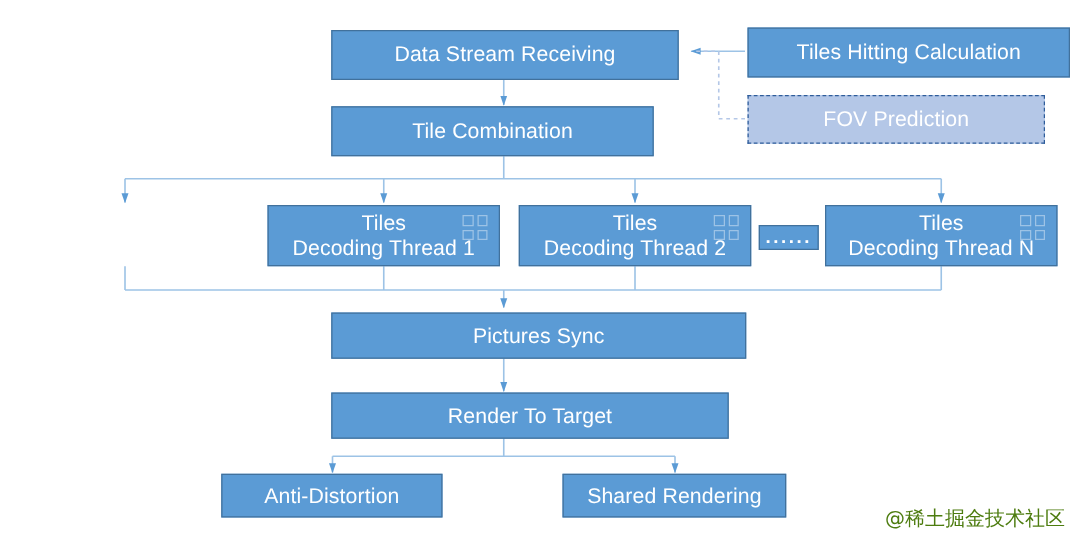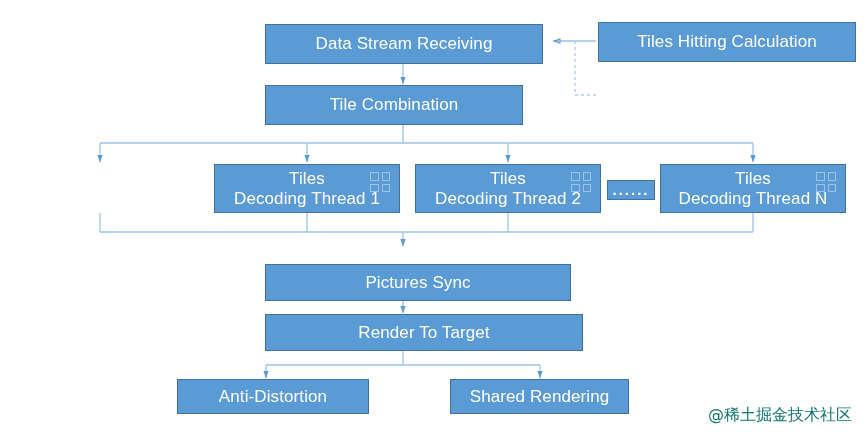"FOV Prediction" div.node { html: none -> <div>FOV Prediction</div> }
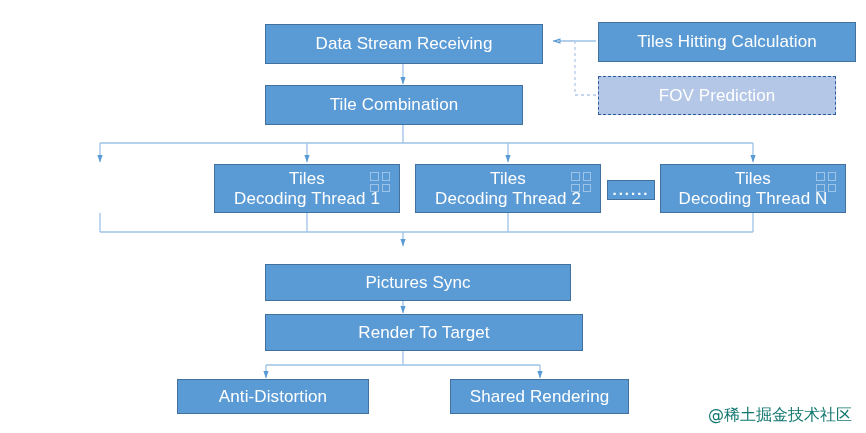"Pictures Sync" div.node { top: 264px -> 250px; width: 306px -> 332px }
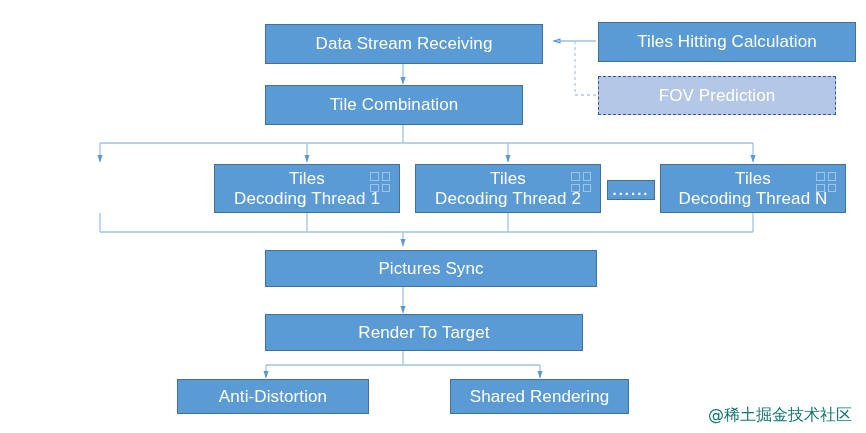"Anti-Distortion" div.node { width: 192px -> 177px }
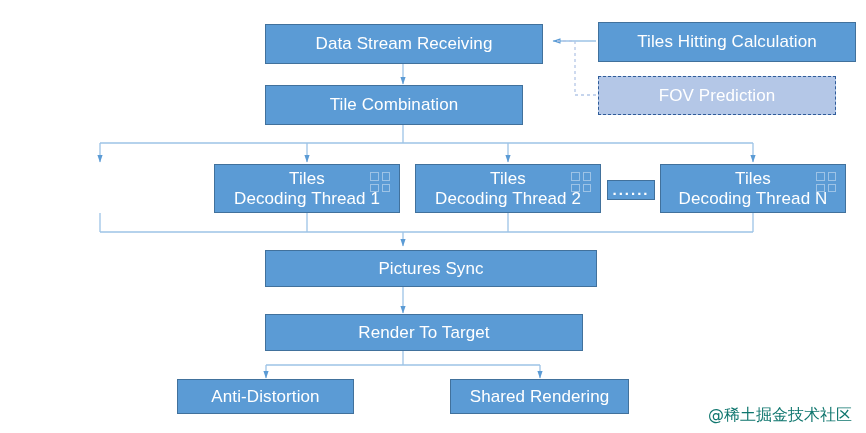"@稀土掘金技术社区" .watermark { color: #0f766e -> #4d7c0f }
